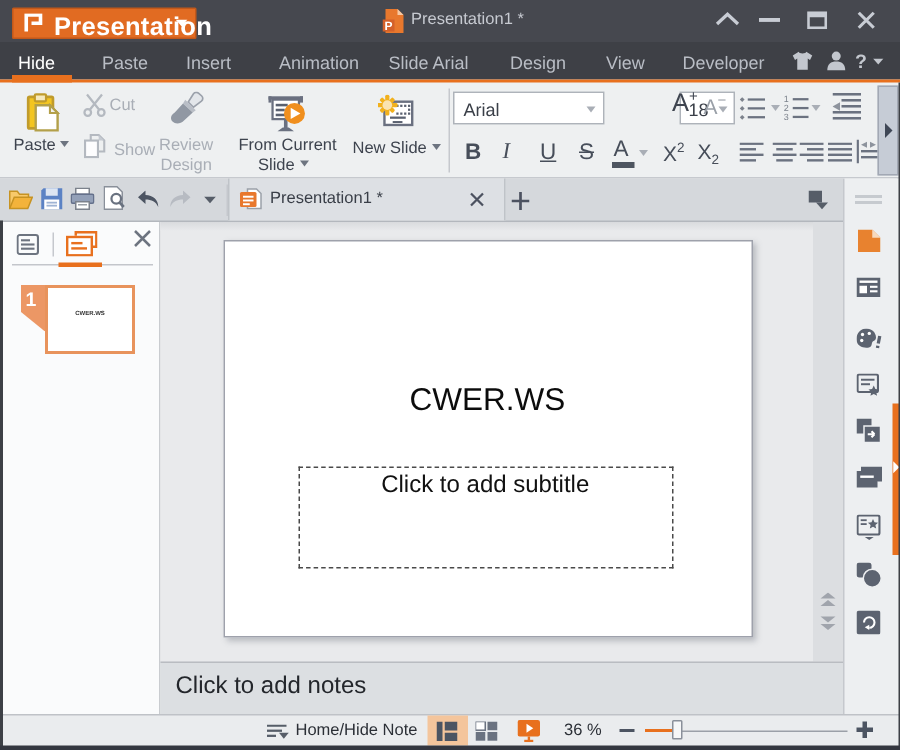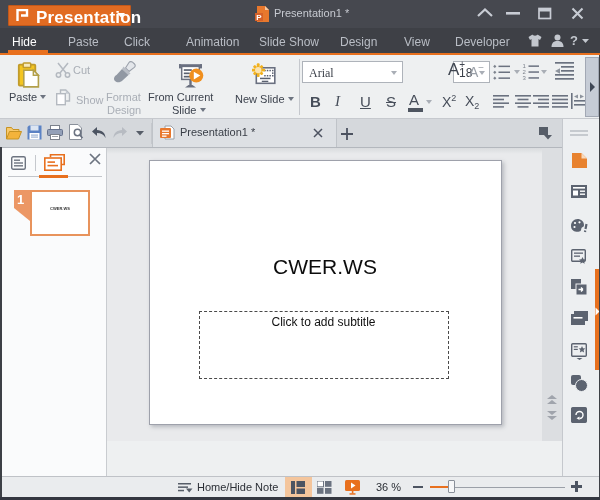"Click" span.mtab { text: Click -> Insert }
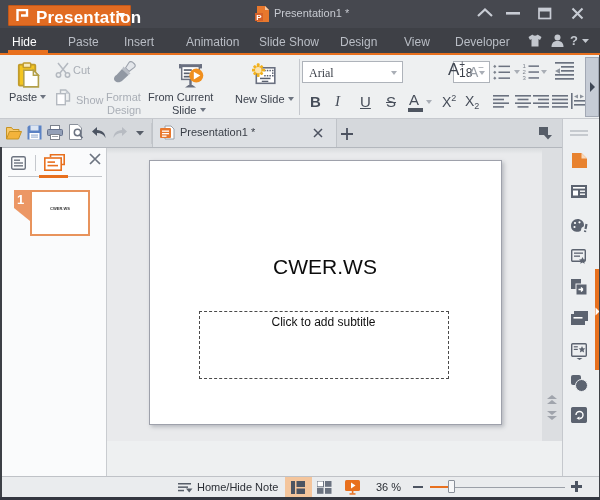"Slide Show" span.mtab { text: Show -> Arial }
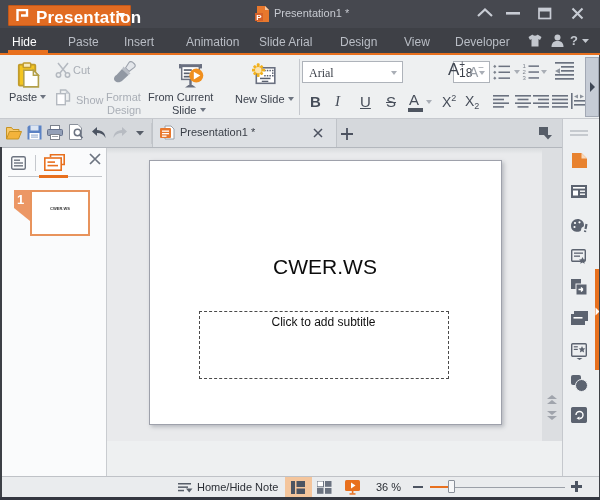"Arial" div.abs { font-family: Liberation Serif, serif -> none }
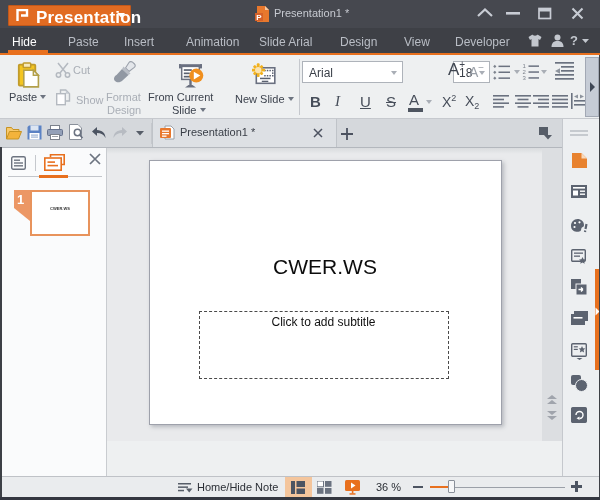"Format" div.rlbl { text: Format -> Review }
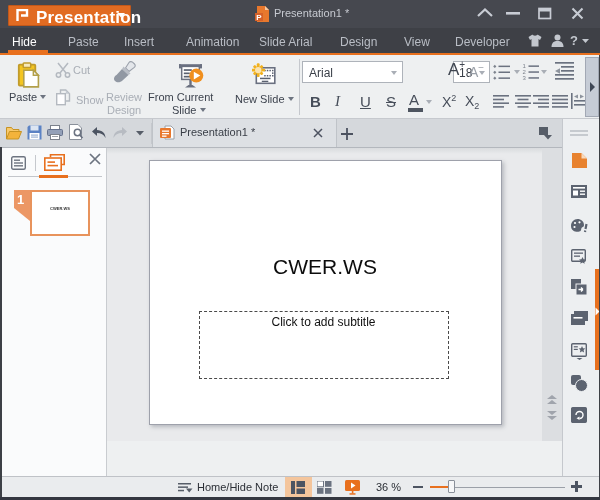"From Current" div.rlbl { left: 148px -> 159px }
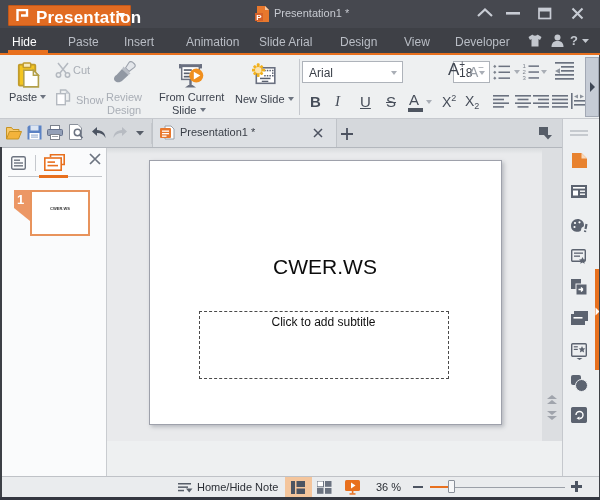"Click to add subtitle" #subtxt { font-size: 12px -> 16px }
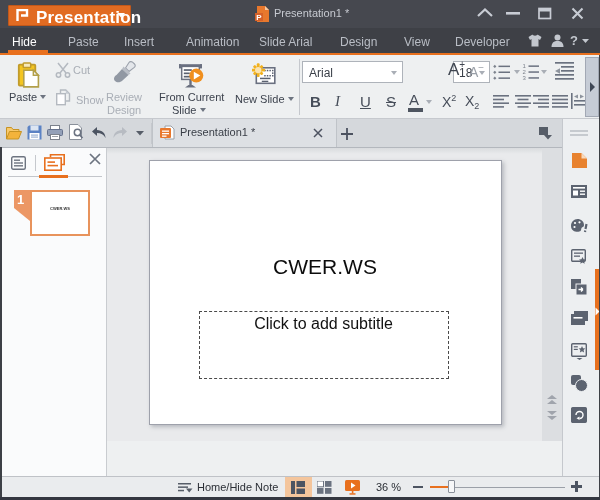"Click to add notes" div.abs { html: none -> <div> <span>Click to add notes</span> </div> }
